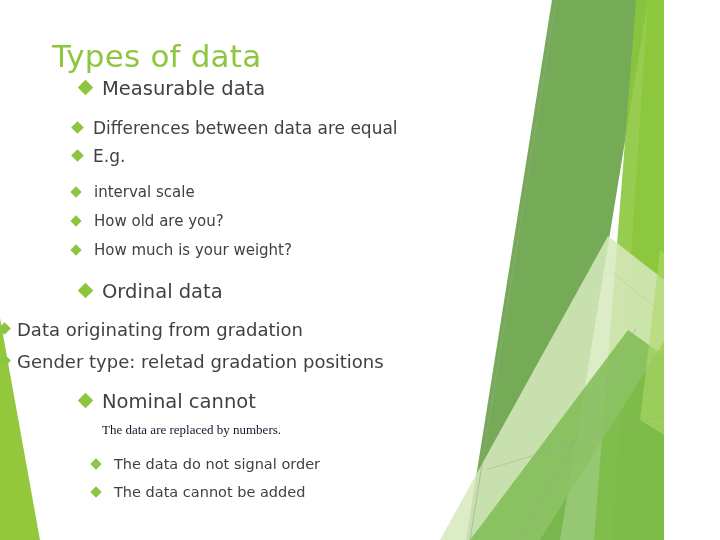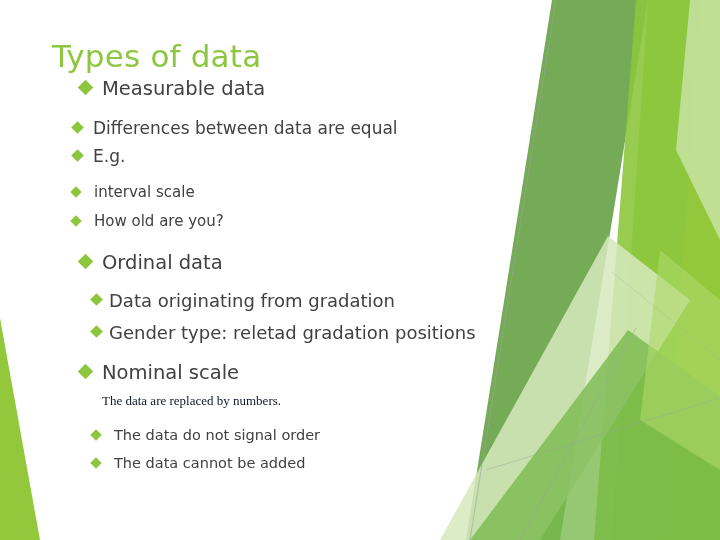"Types of data" #slide { width: 720px -> 664px }
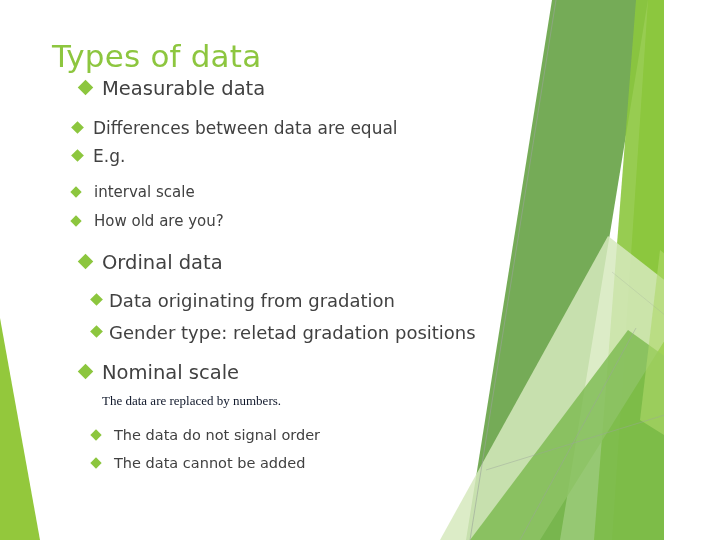"How much is your weight?" div.row { html: none -> <div> <span> <i></i> </span> <span>How much is your weight?</span> </div> }
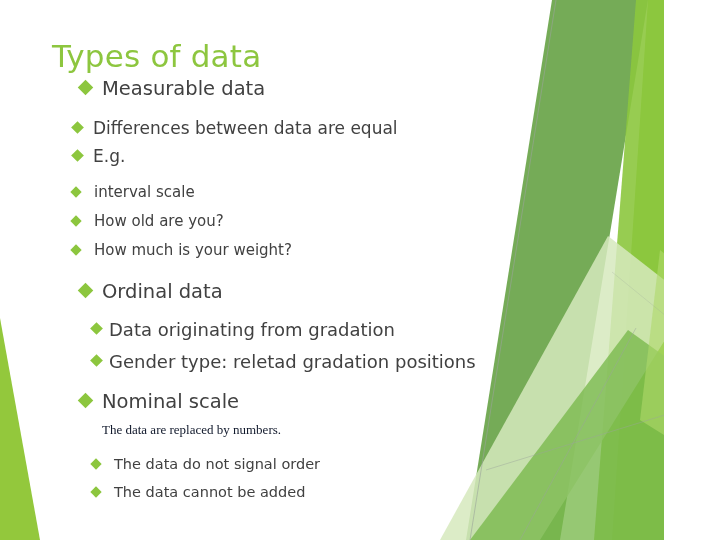"Data originating from gradation" .lvl2b { padding-left: 92px -> none }
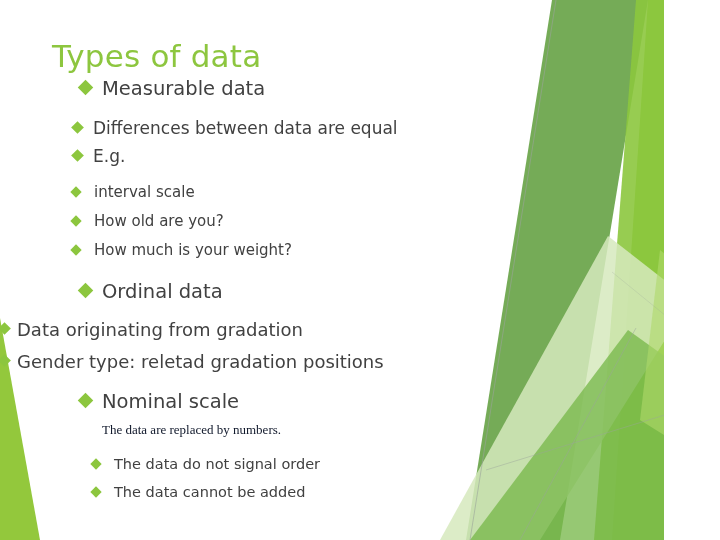"Nominal scale" span.txt { text: scale -> cannot }
